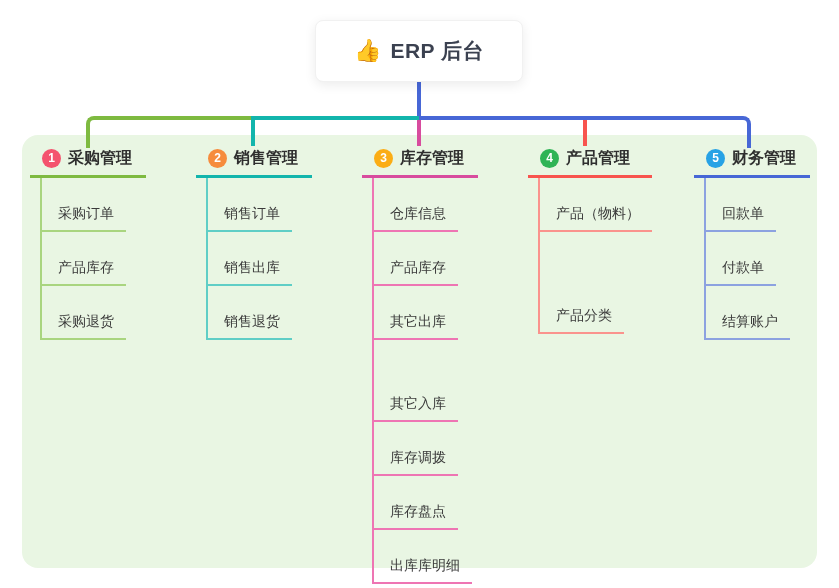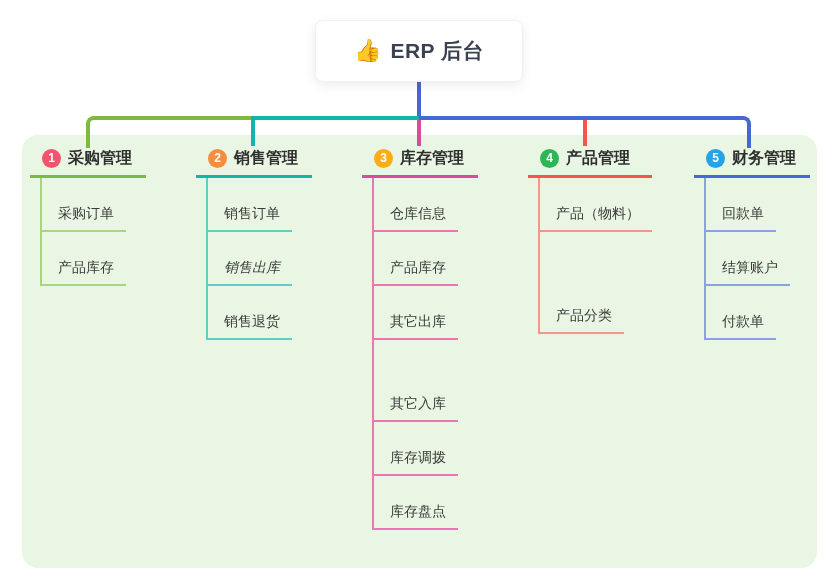"销售出库" div.child { font-style: italic -> none }
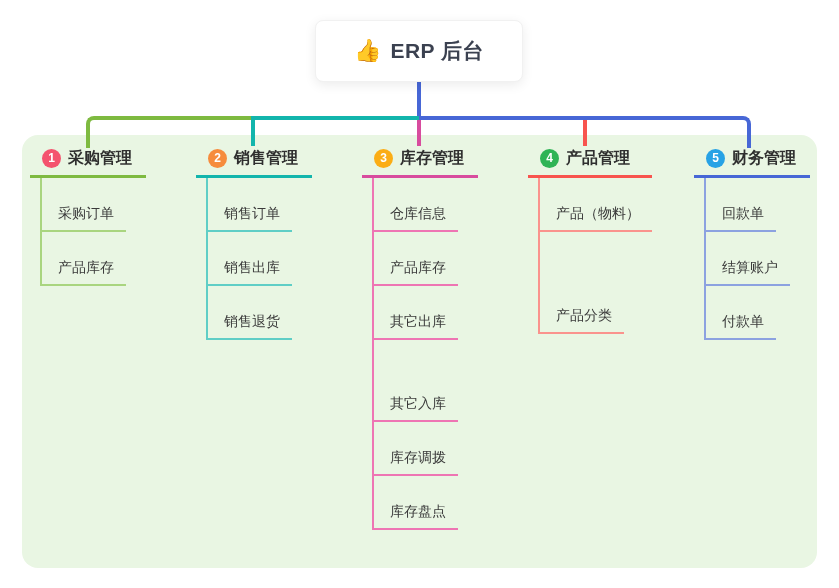"采购退货" div.child { html: none -> <div>采购退货</div> }
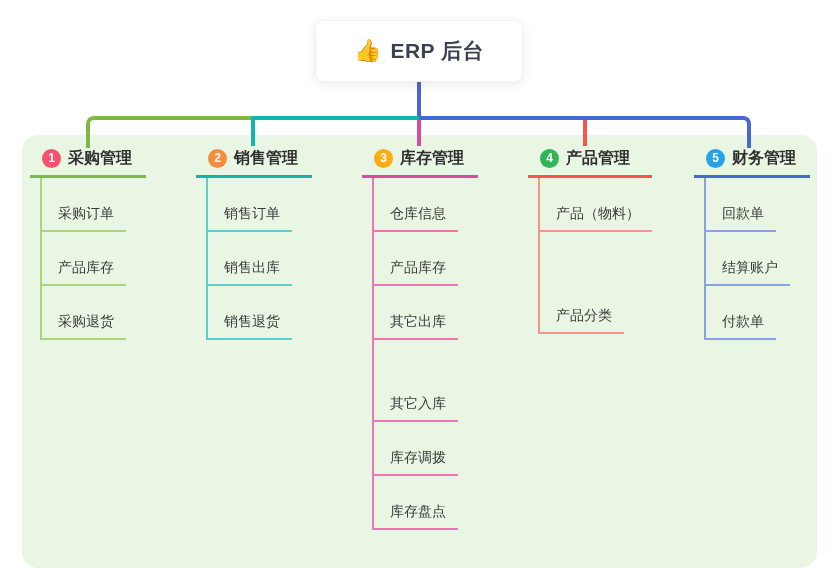"结算账户" div.child { order: before "付款单" -> after "付款单" }
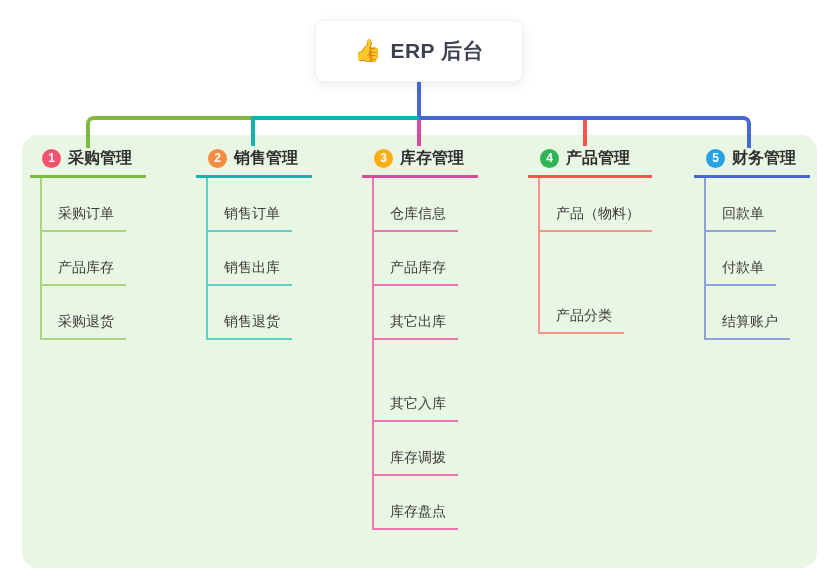"出库库明细" div.child { html: none -> <div>出库库明细</div> }
